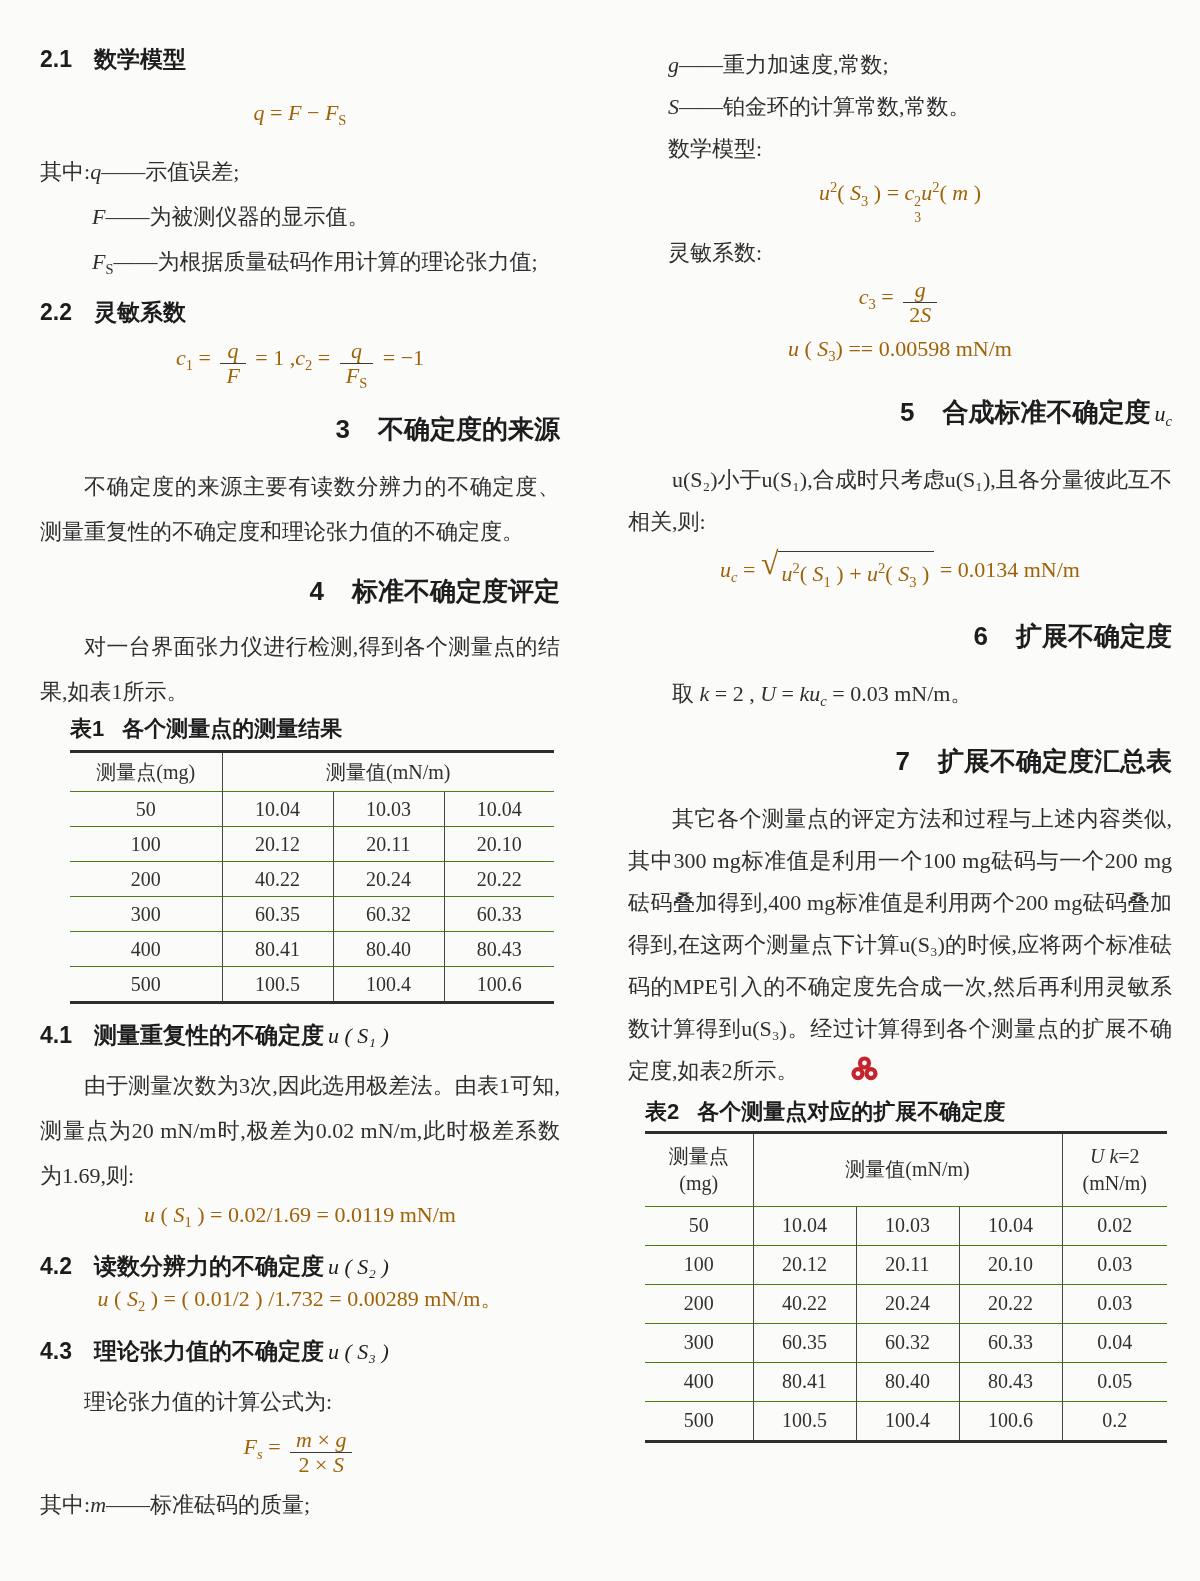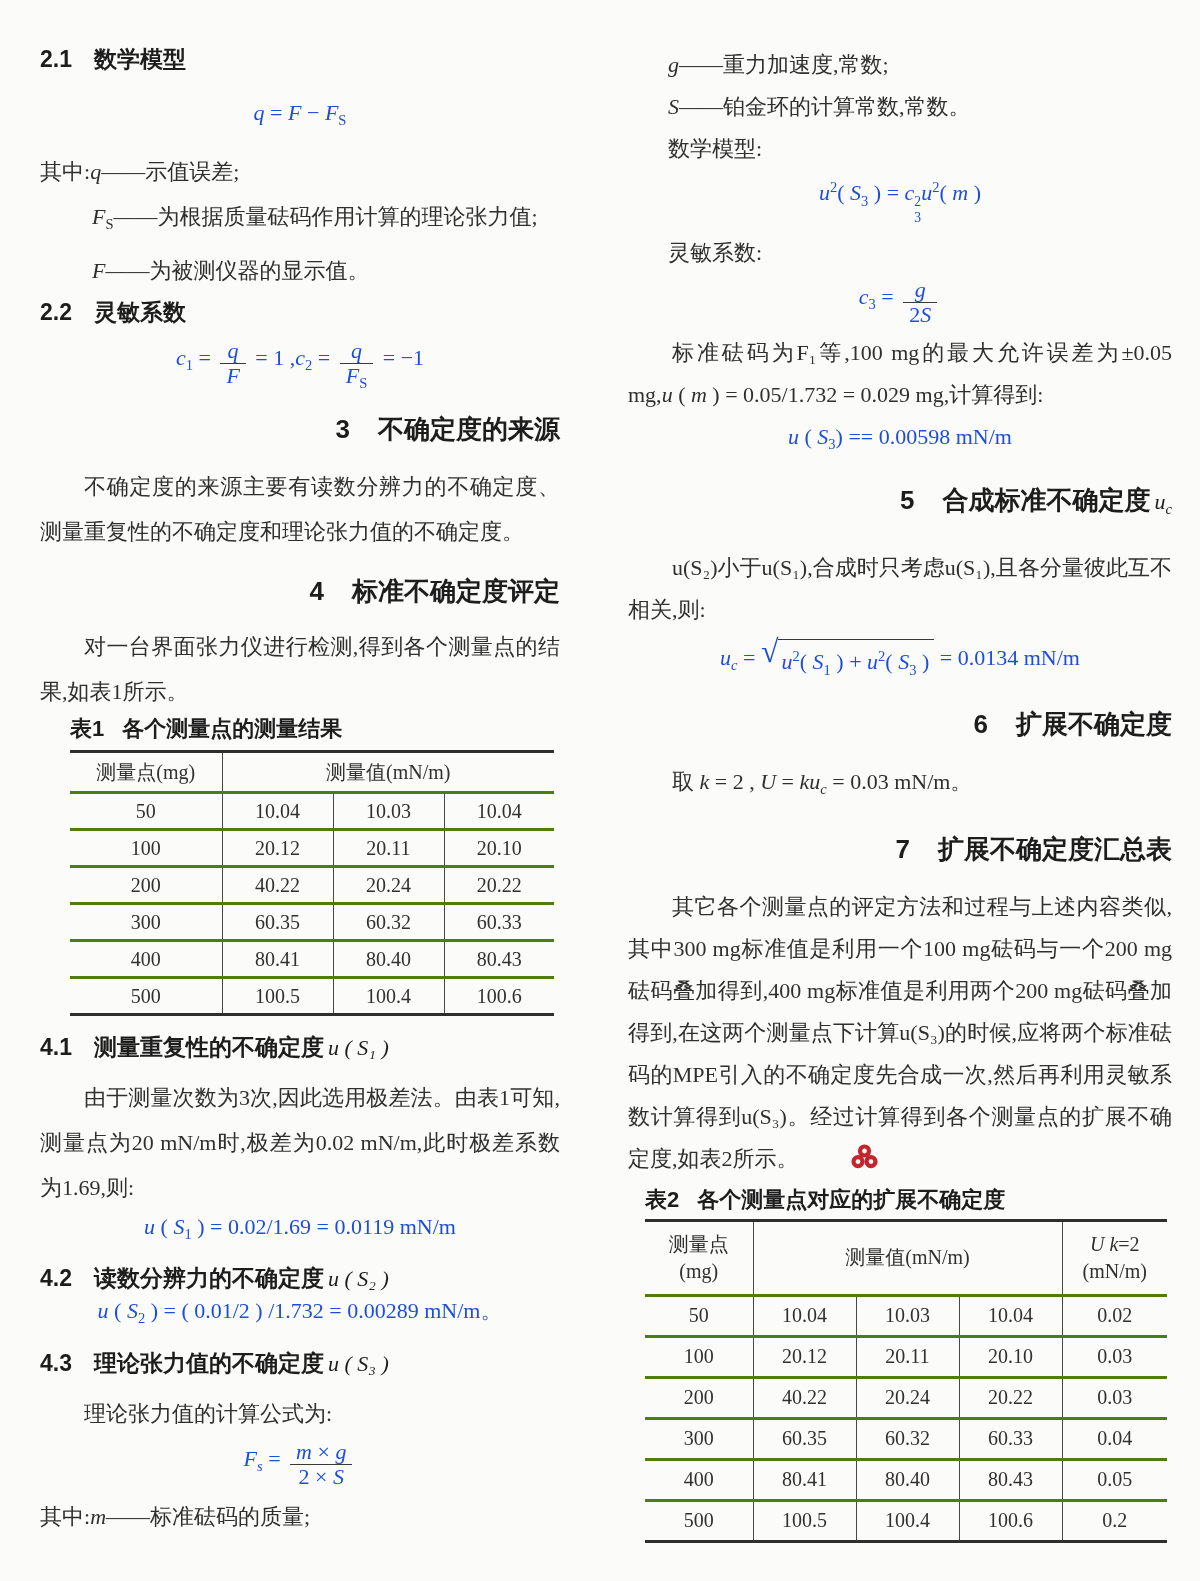"q = F − FS" .formula { color: #1d4ed8 -> #a16207 }
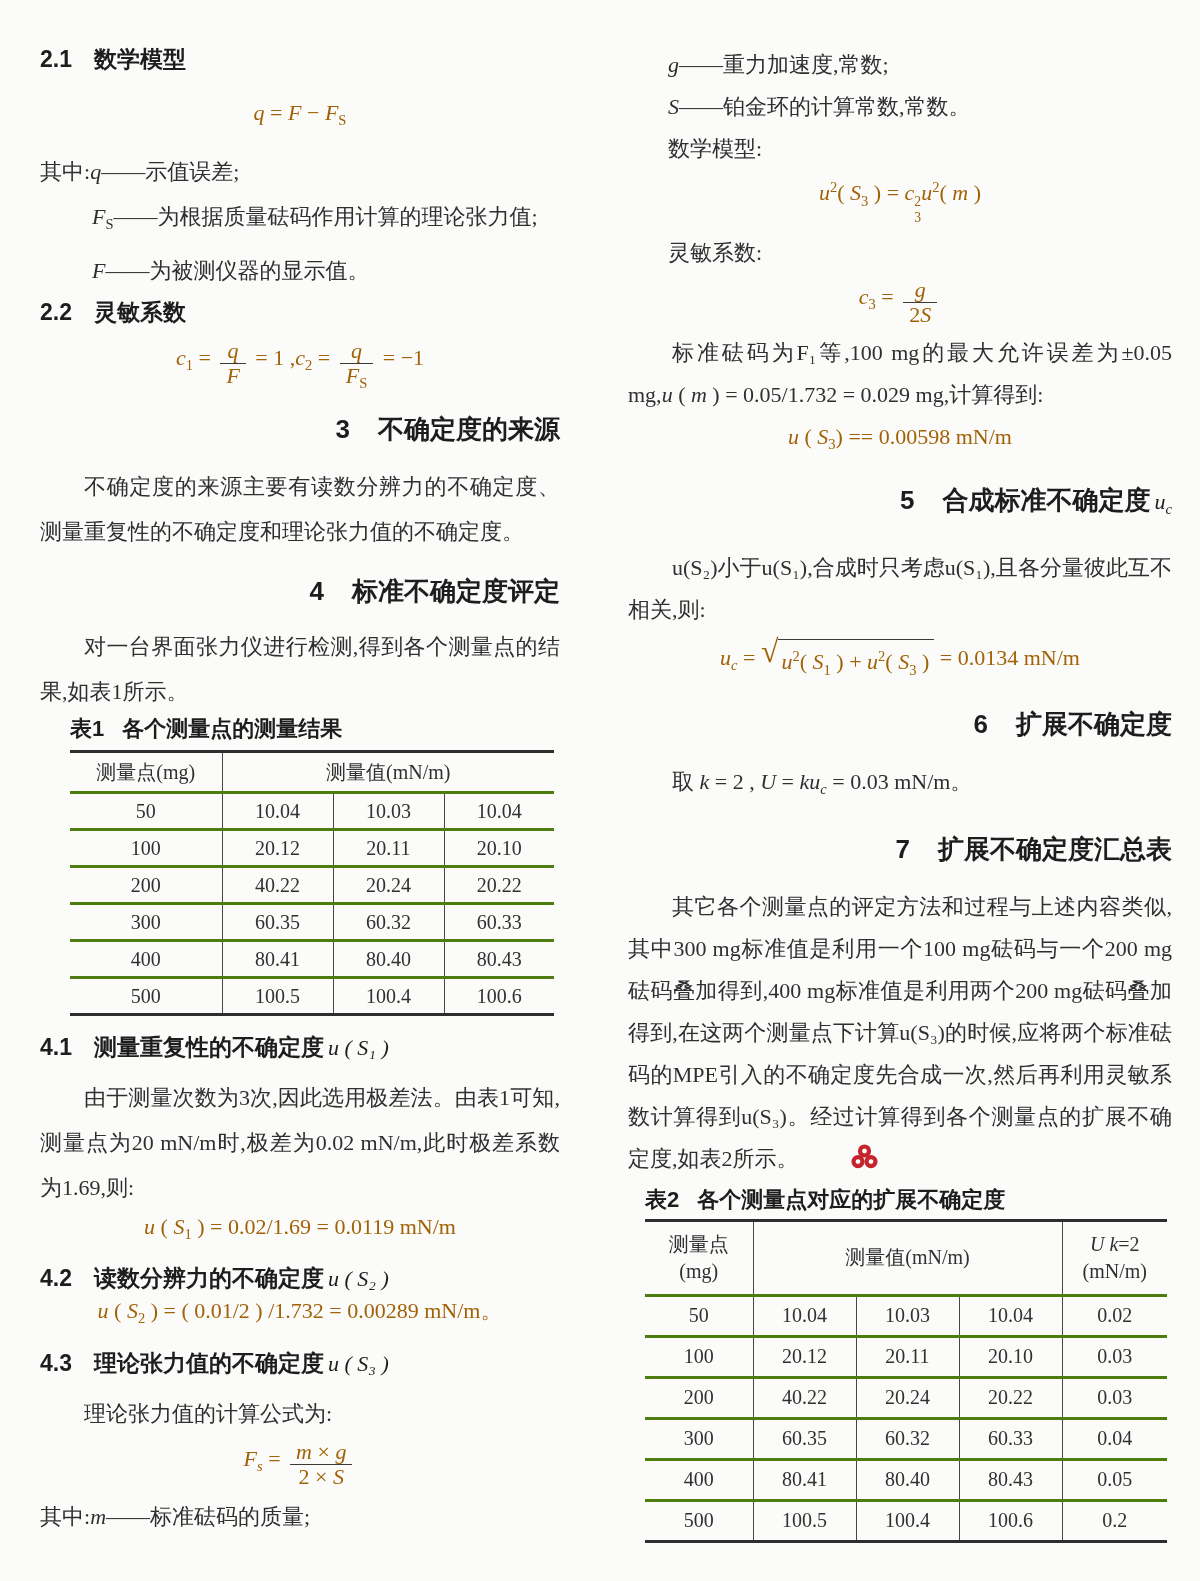"FS——为根据质量砝码作用计算的理论张力值;" p.bp { order: before "F——为被测仪器的显示值。" -> after "F——为被测仪器的显示值。" }
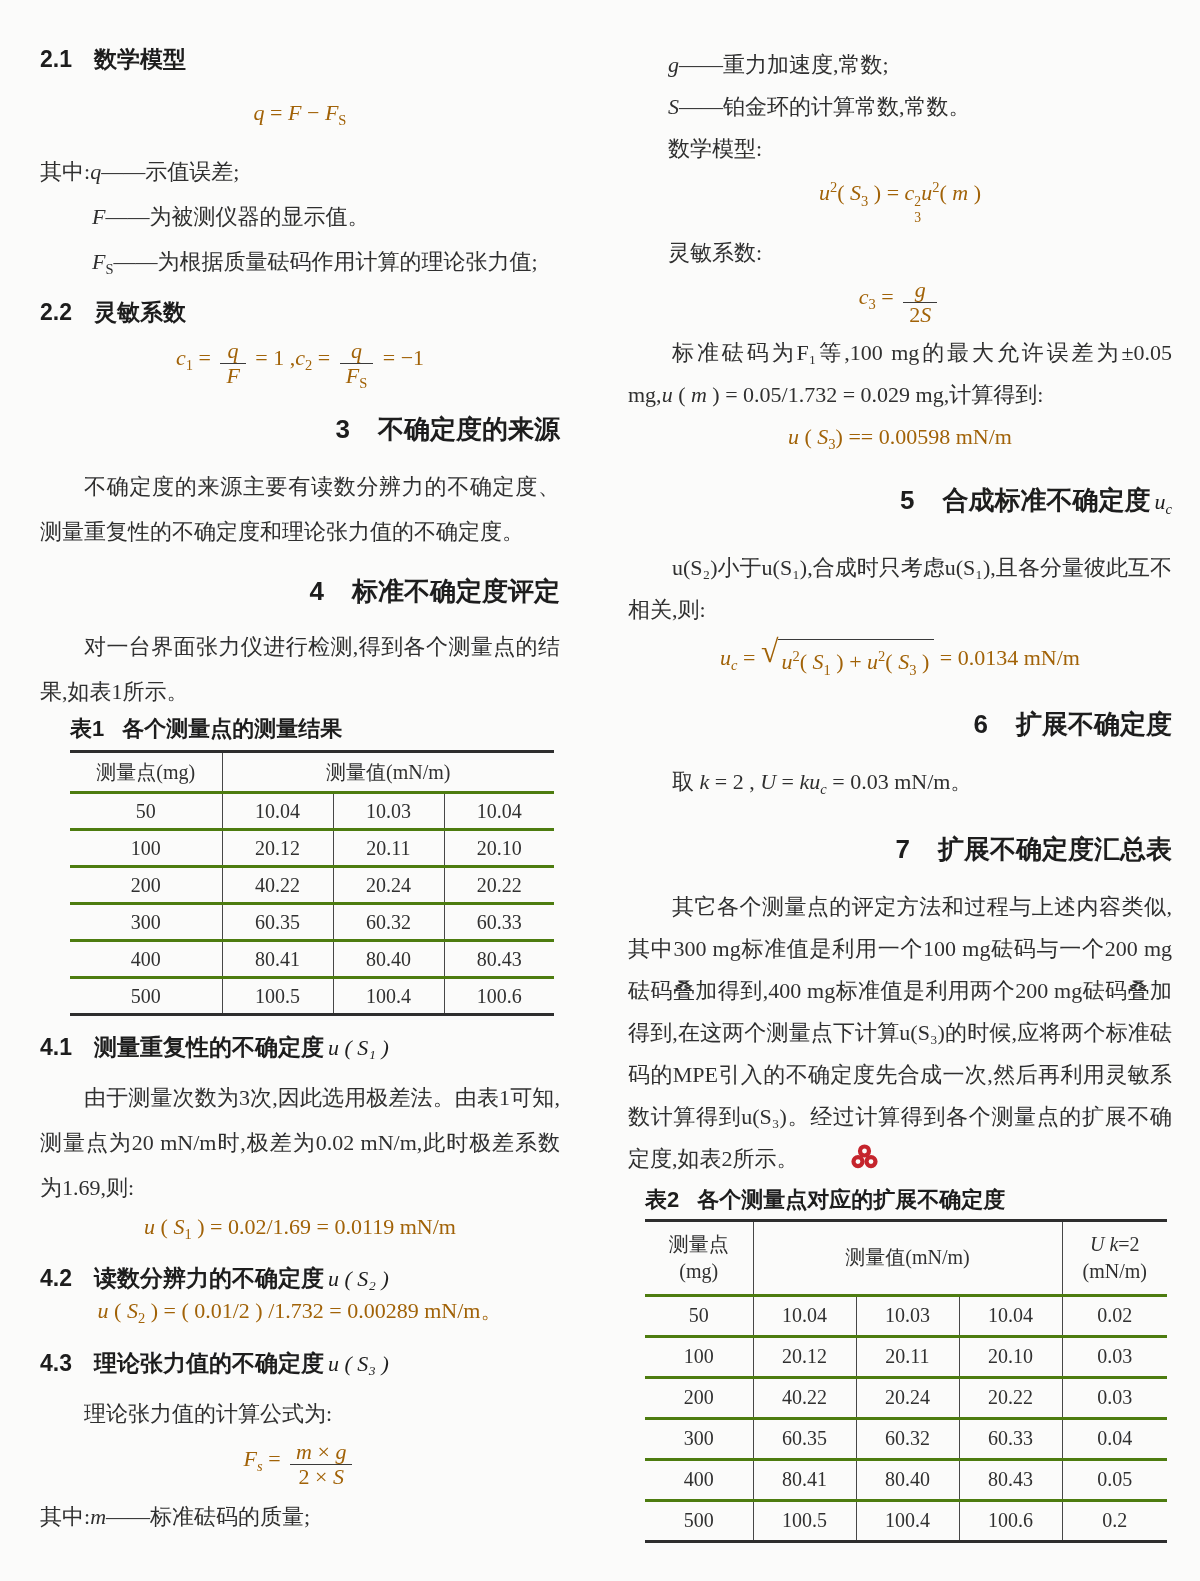"标准砝码为F₁等,100 mg的最大允许误差为±0.05 mg,u ( m" p.bp { html: <p><span>标准砝码为F₁等,100 mg的最大允许误差为±0.05 mg,</span><span>u</span><span> ( </span><span>m</span><span> ) = 0.05/1.732 = 0.029 mg,计算得到:</span></p> -> none }
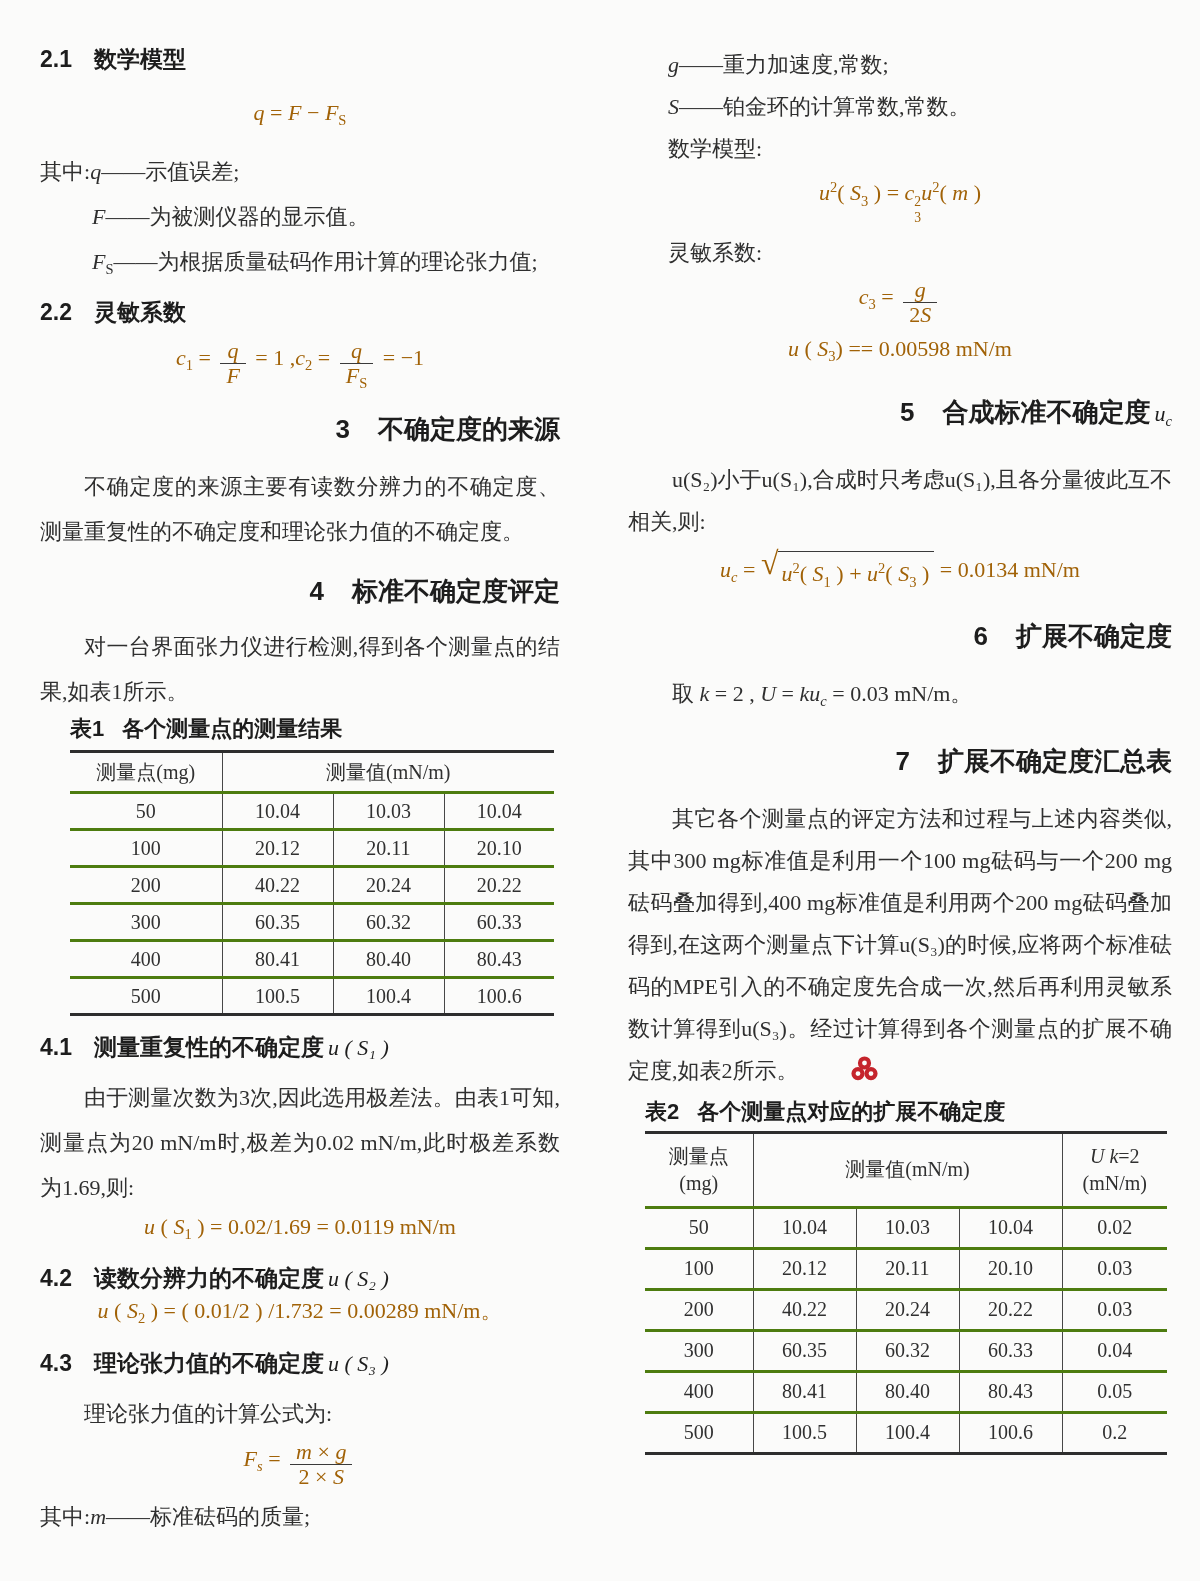"50" table.dt td { border-top: 3px solid #4d7c0f -> 1px solid #4d7c0f }
